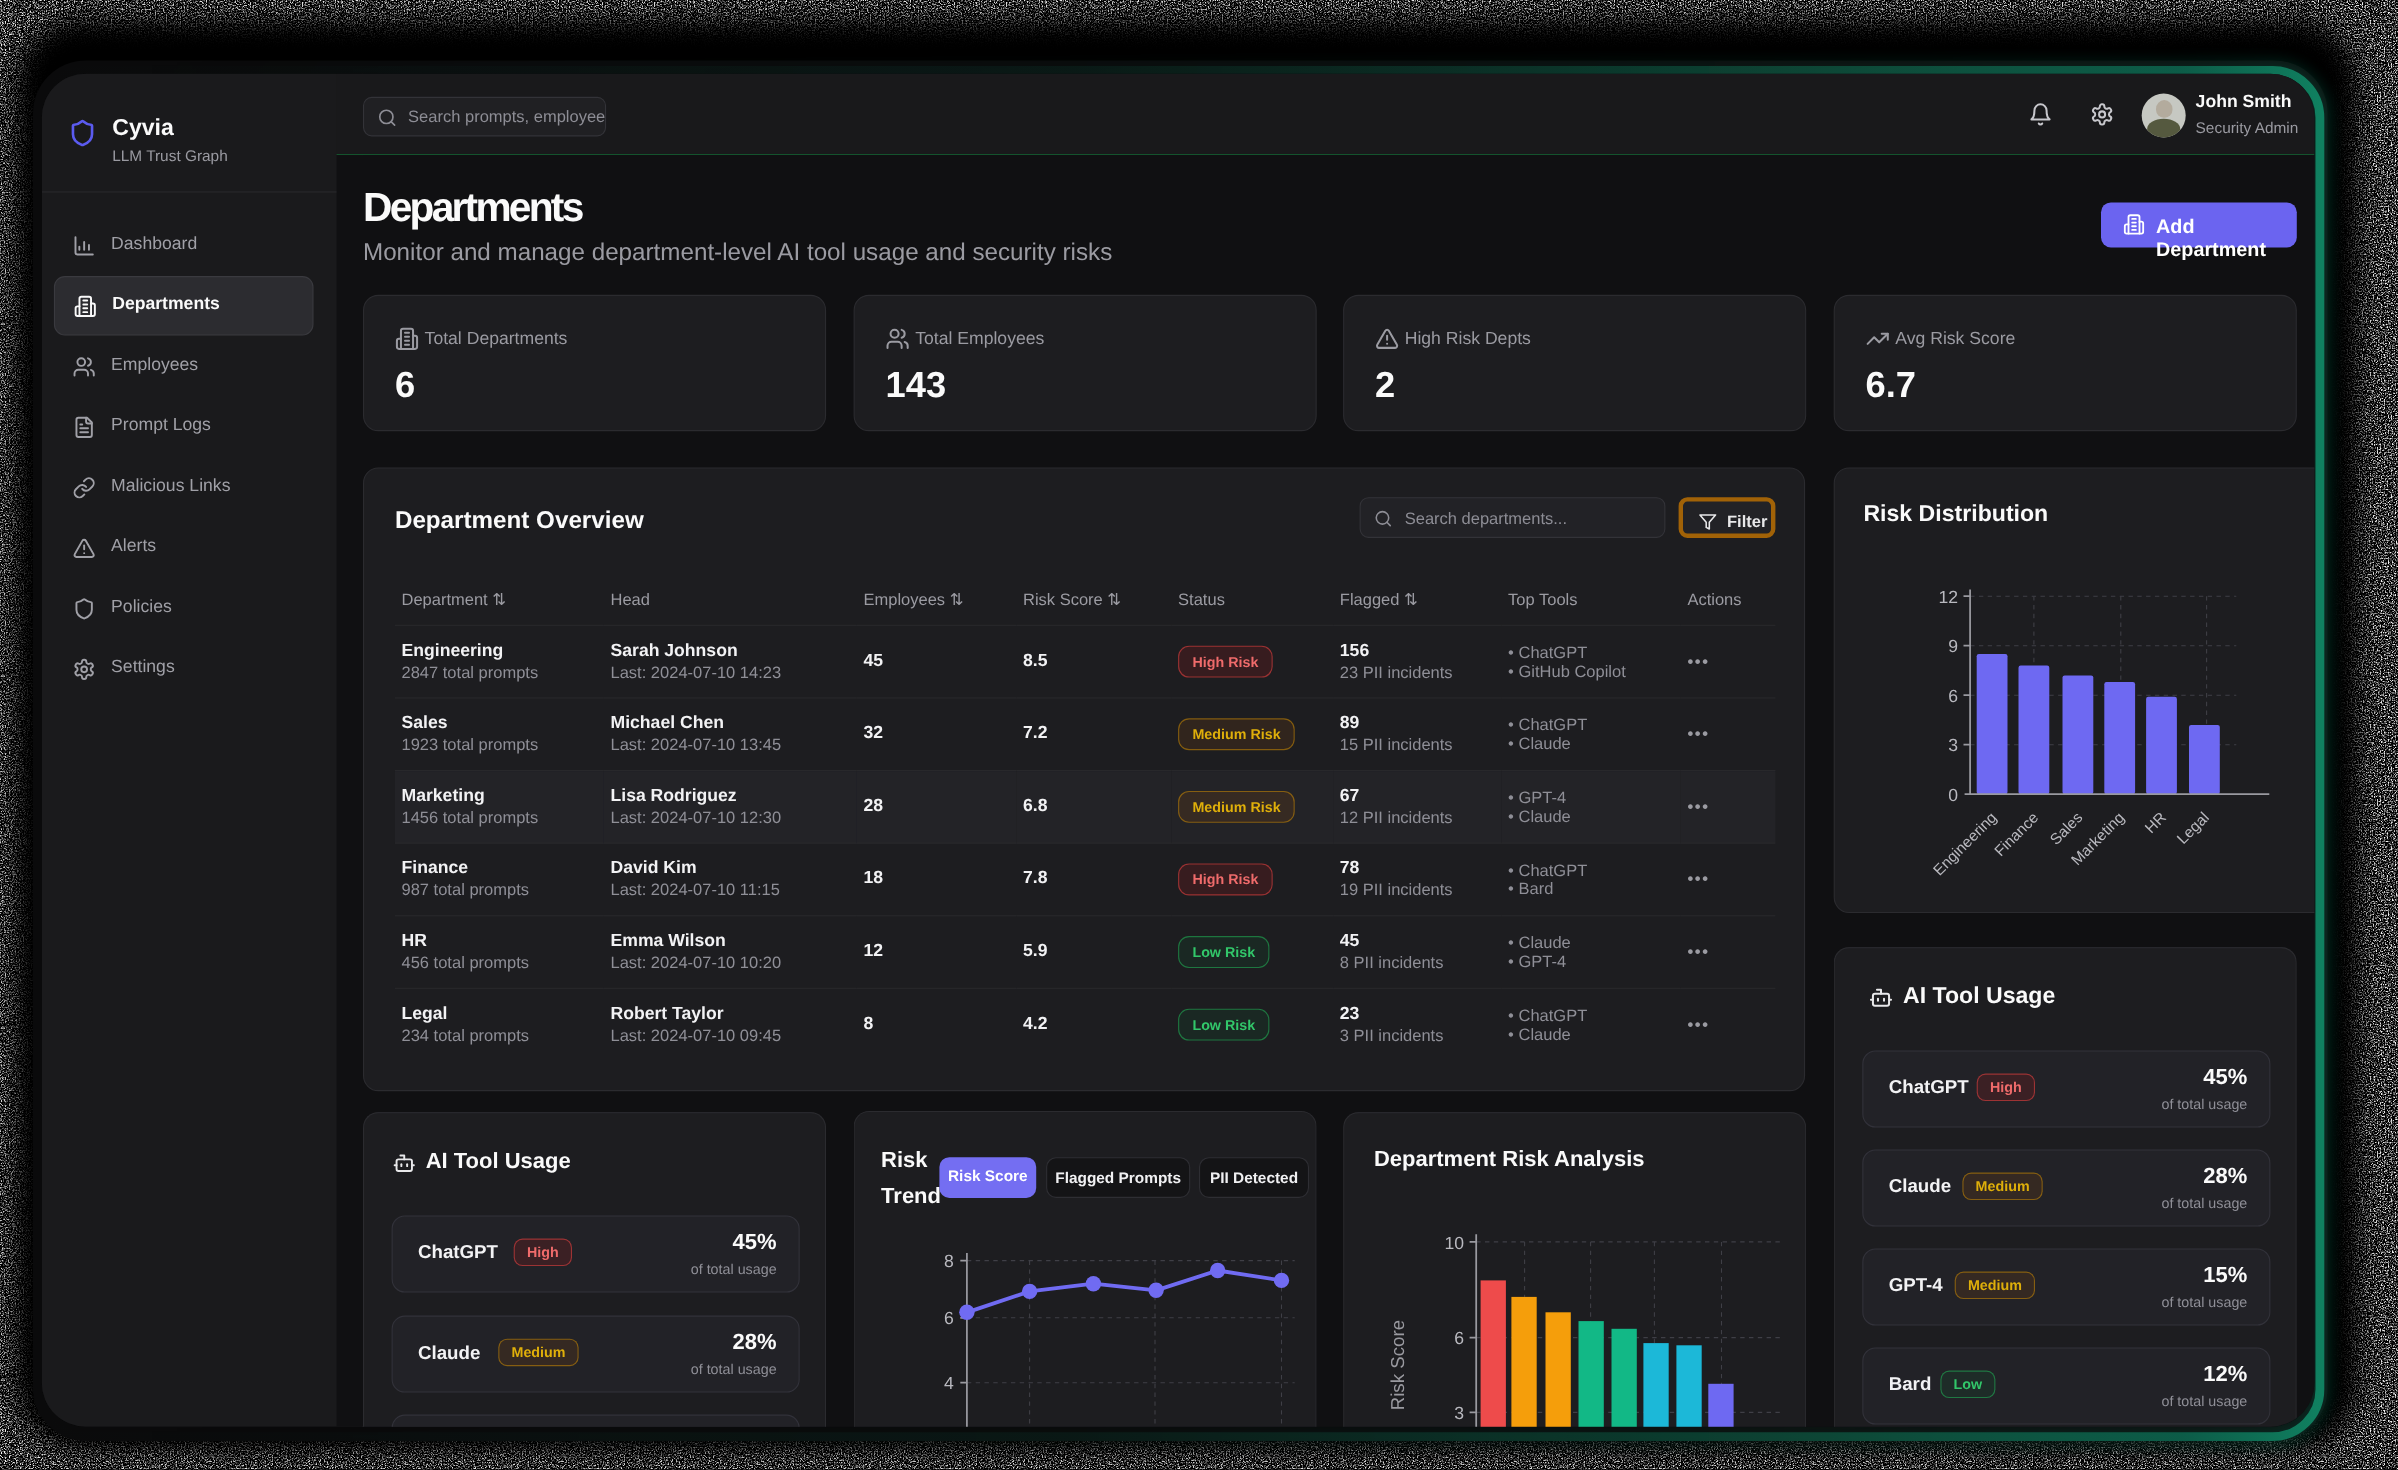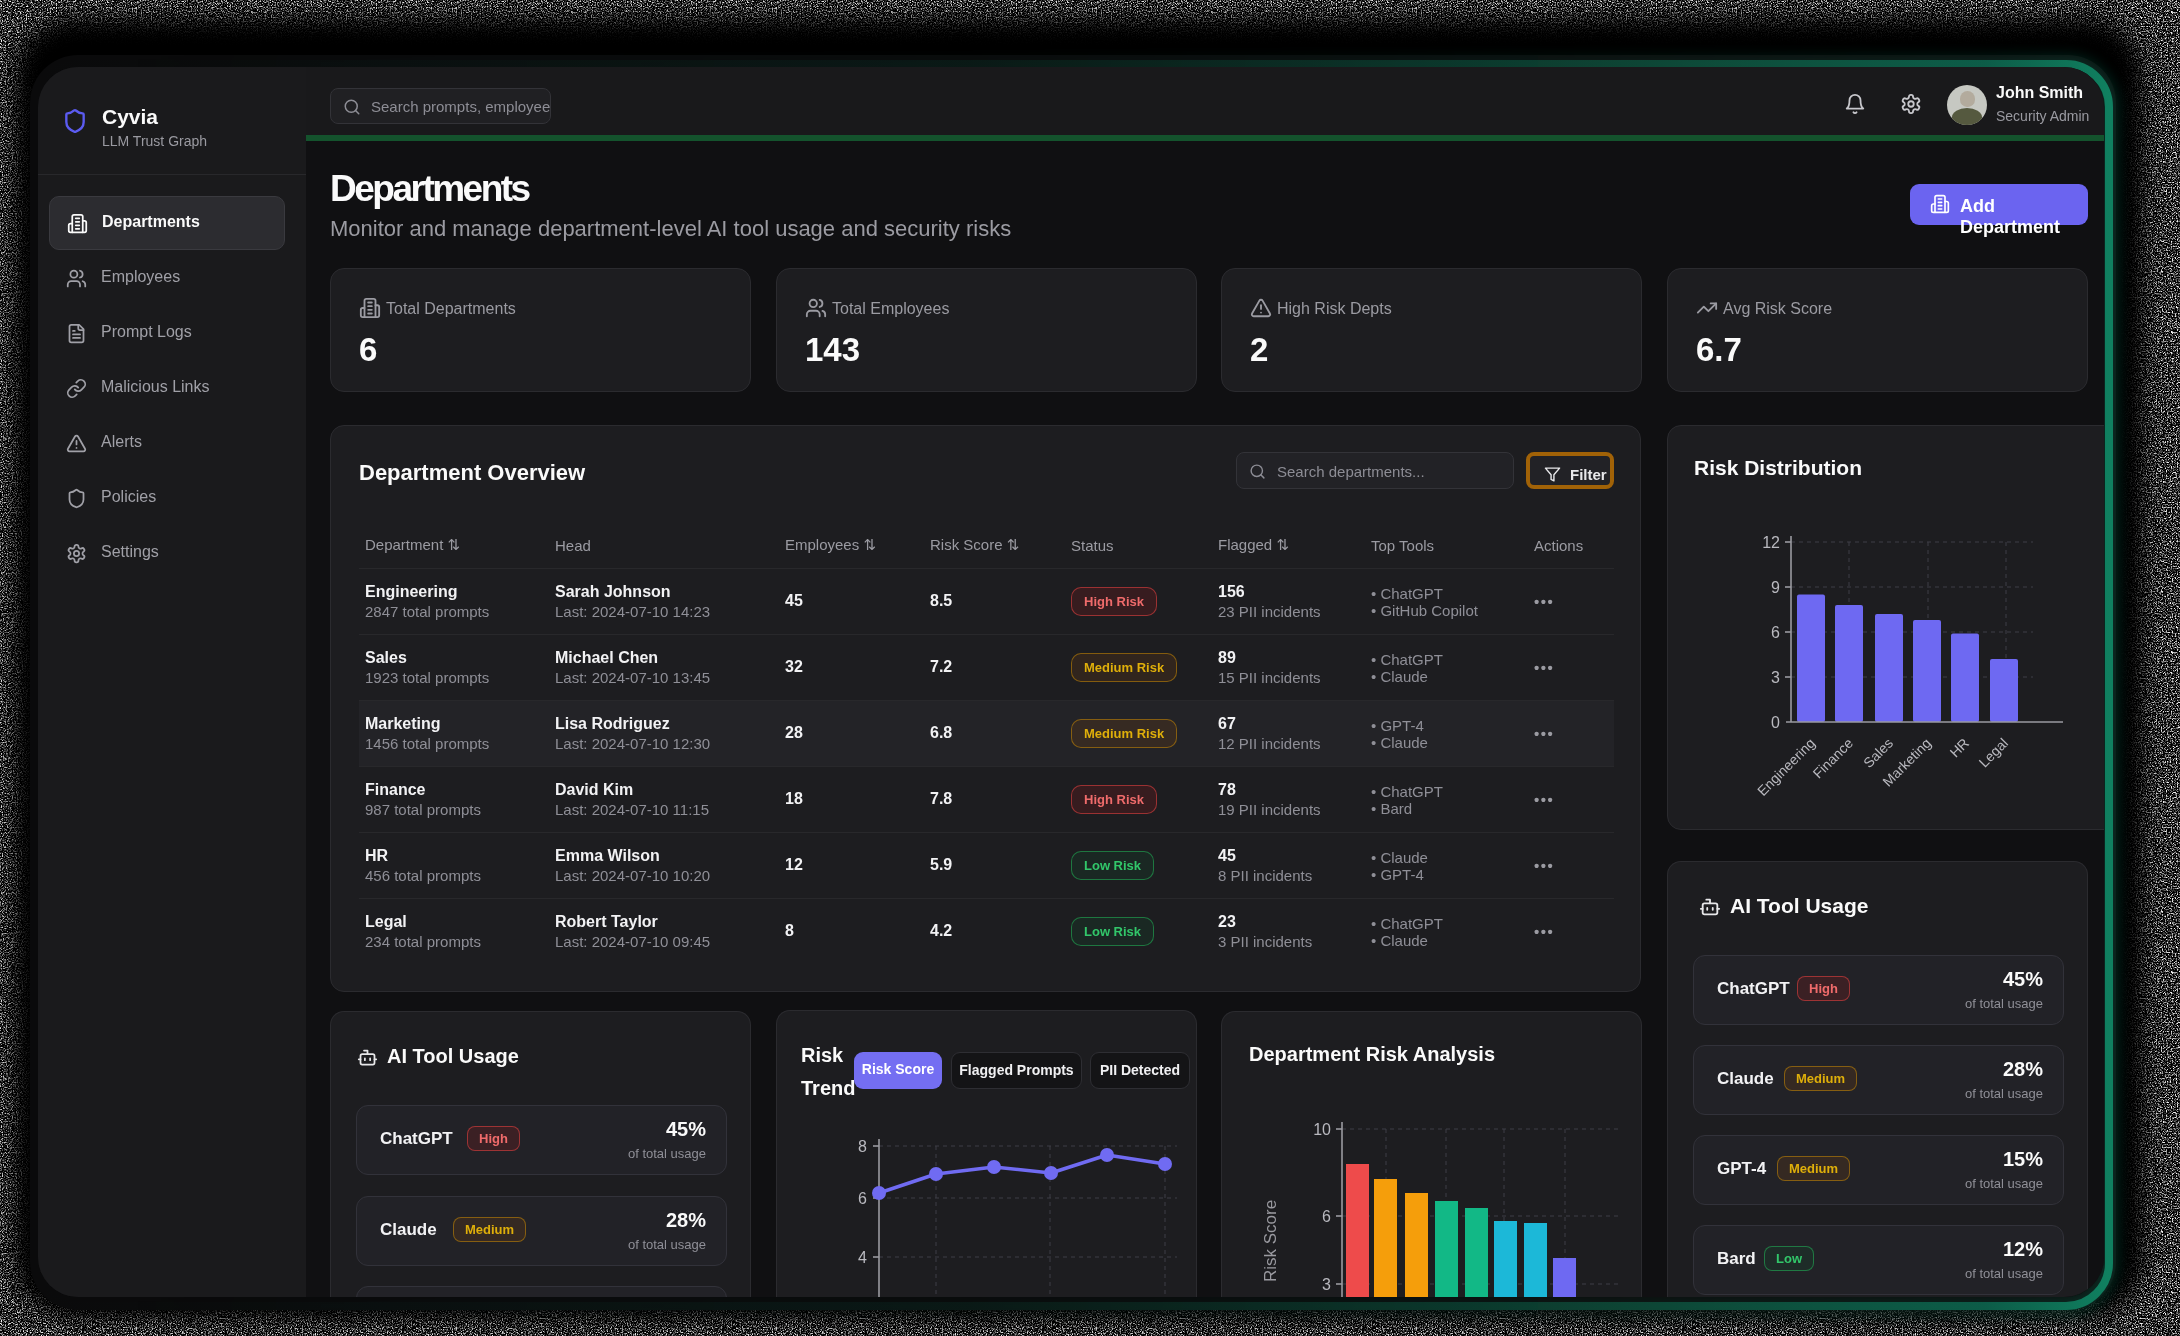"Search prompts, employee" .topbar { border-bottom: 6px solid #14532d -> 1px solid #14532d }
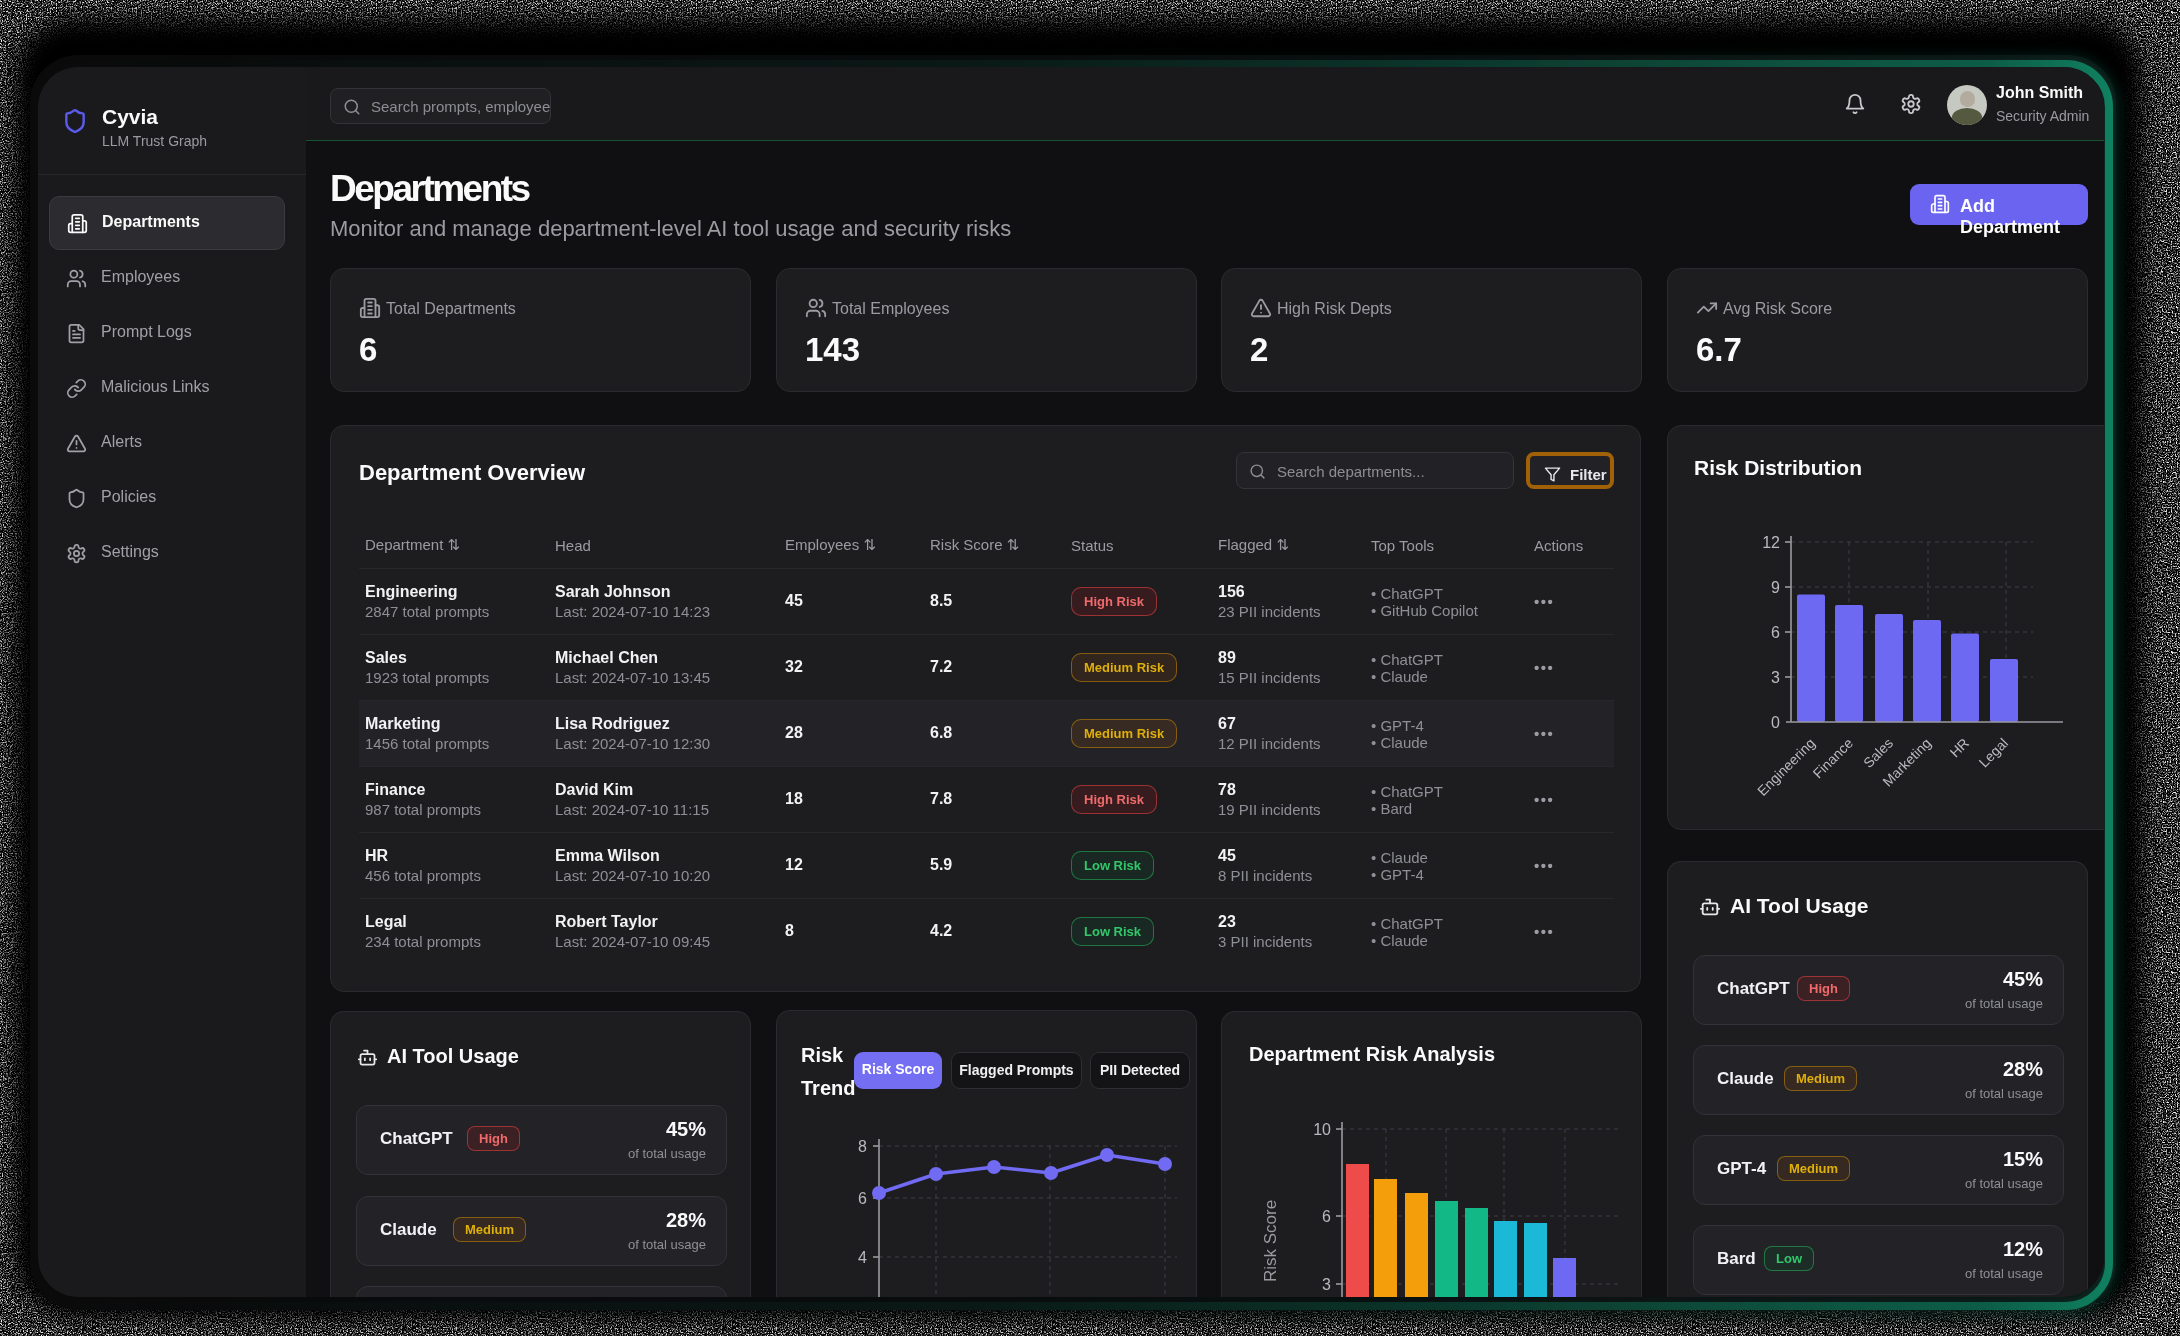"Dashboard" div.item { html: none -> <div> <svg> <path></path> <path></path> <path></path> <path></path> </svg> <span>Dashboard</span> </div> }
